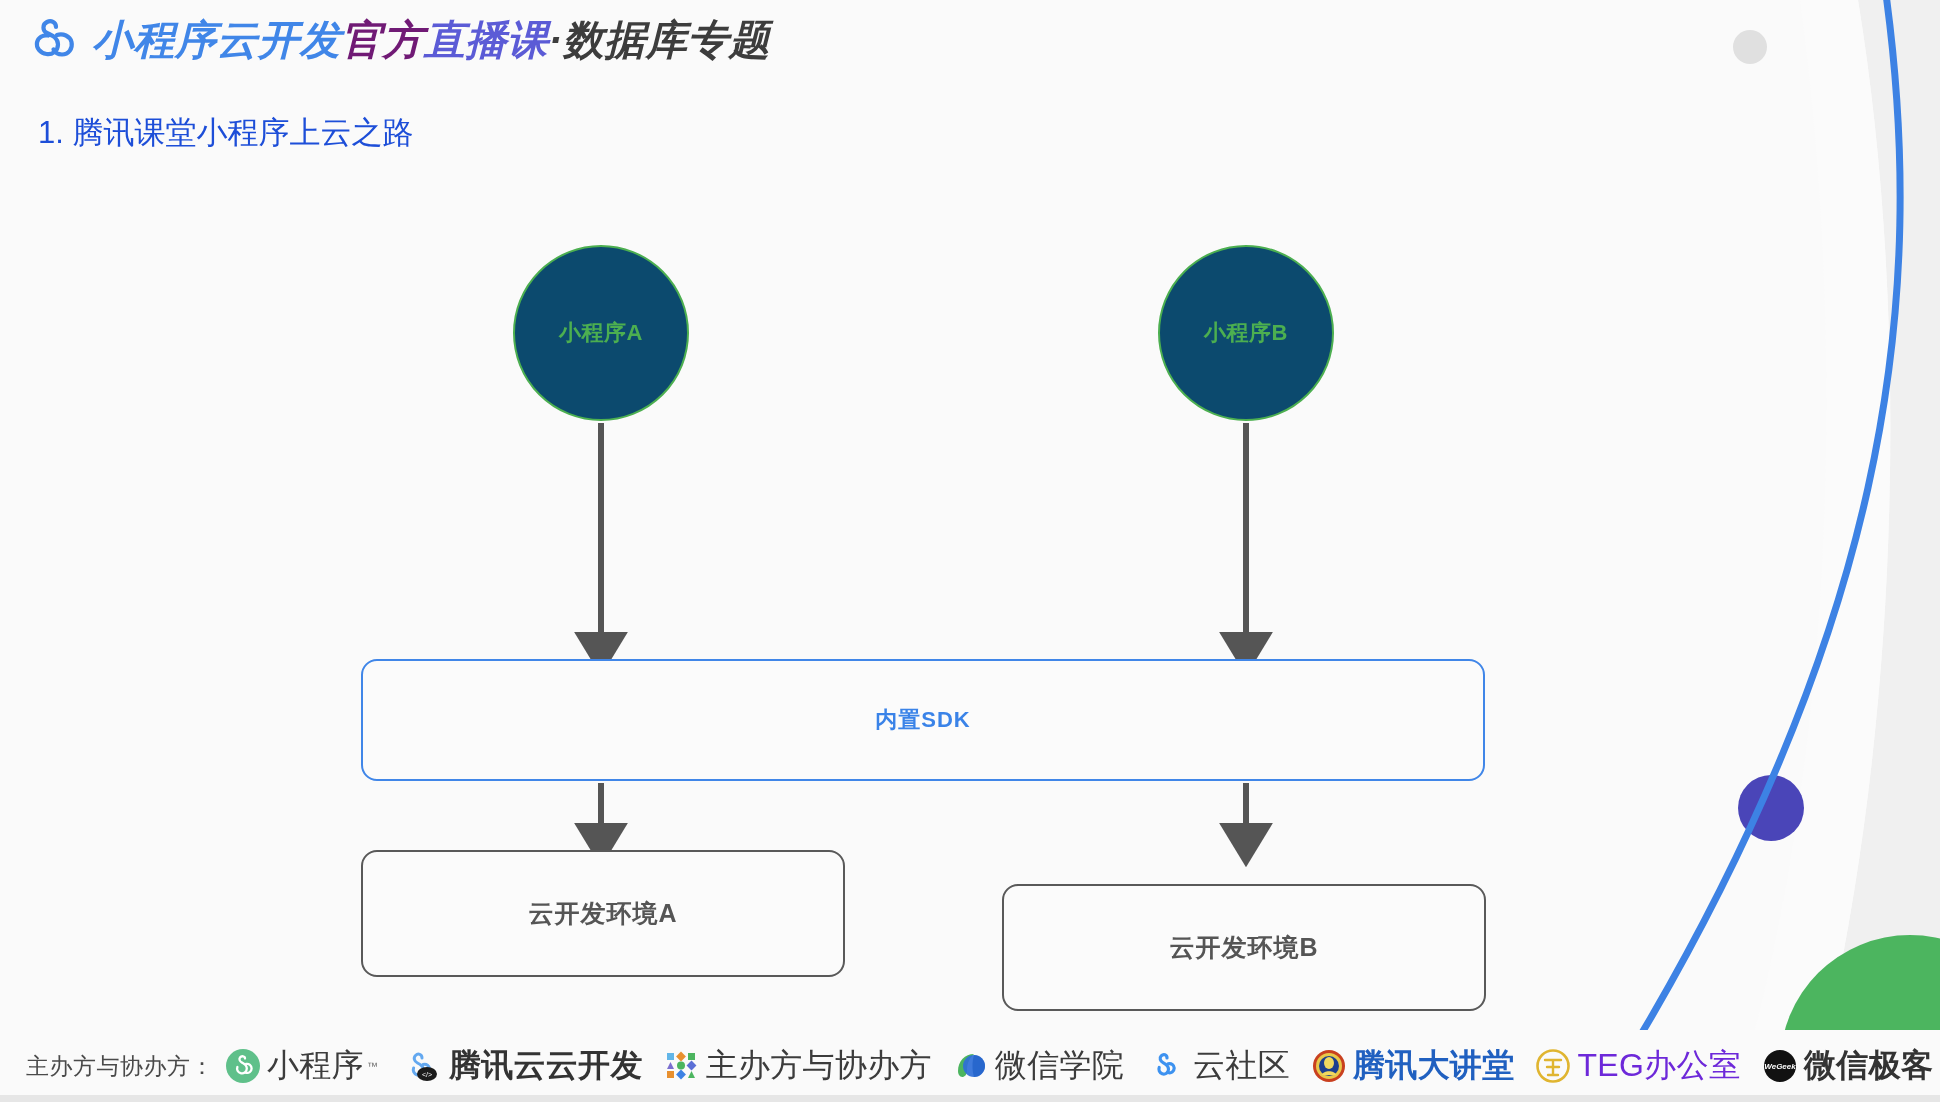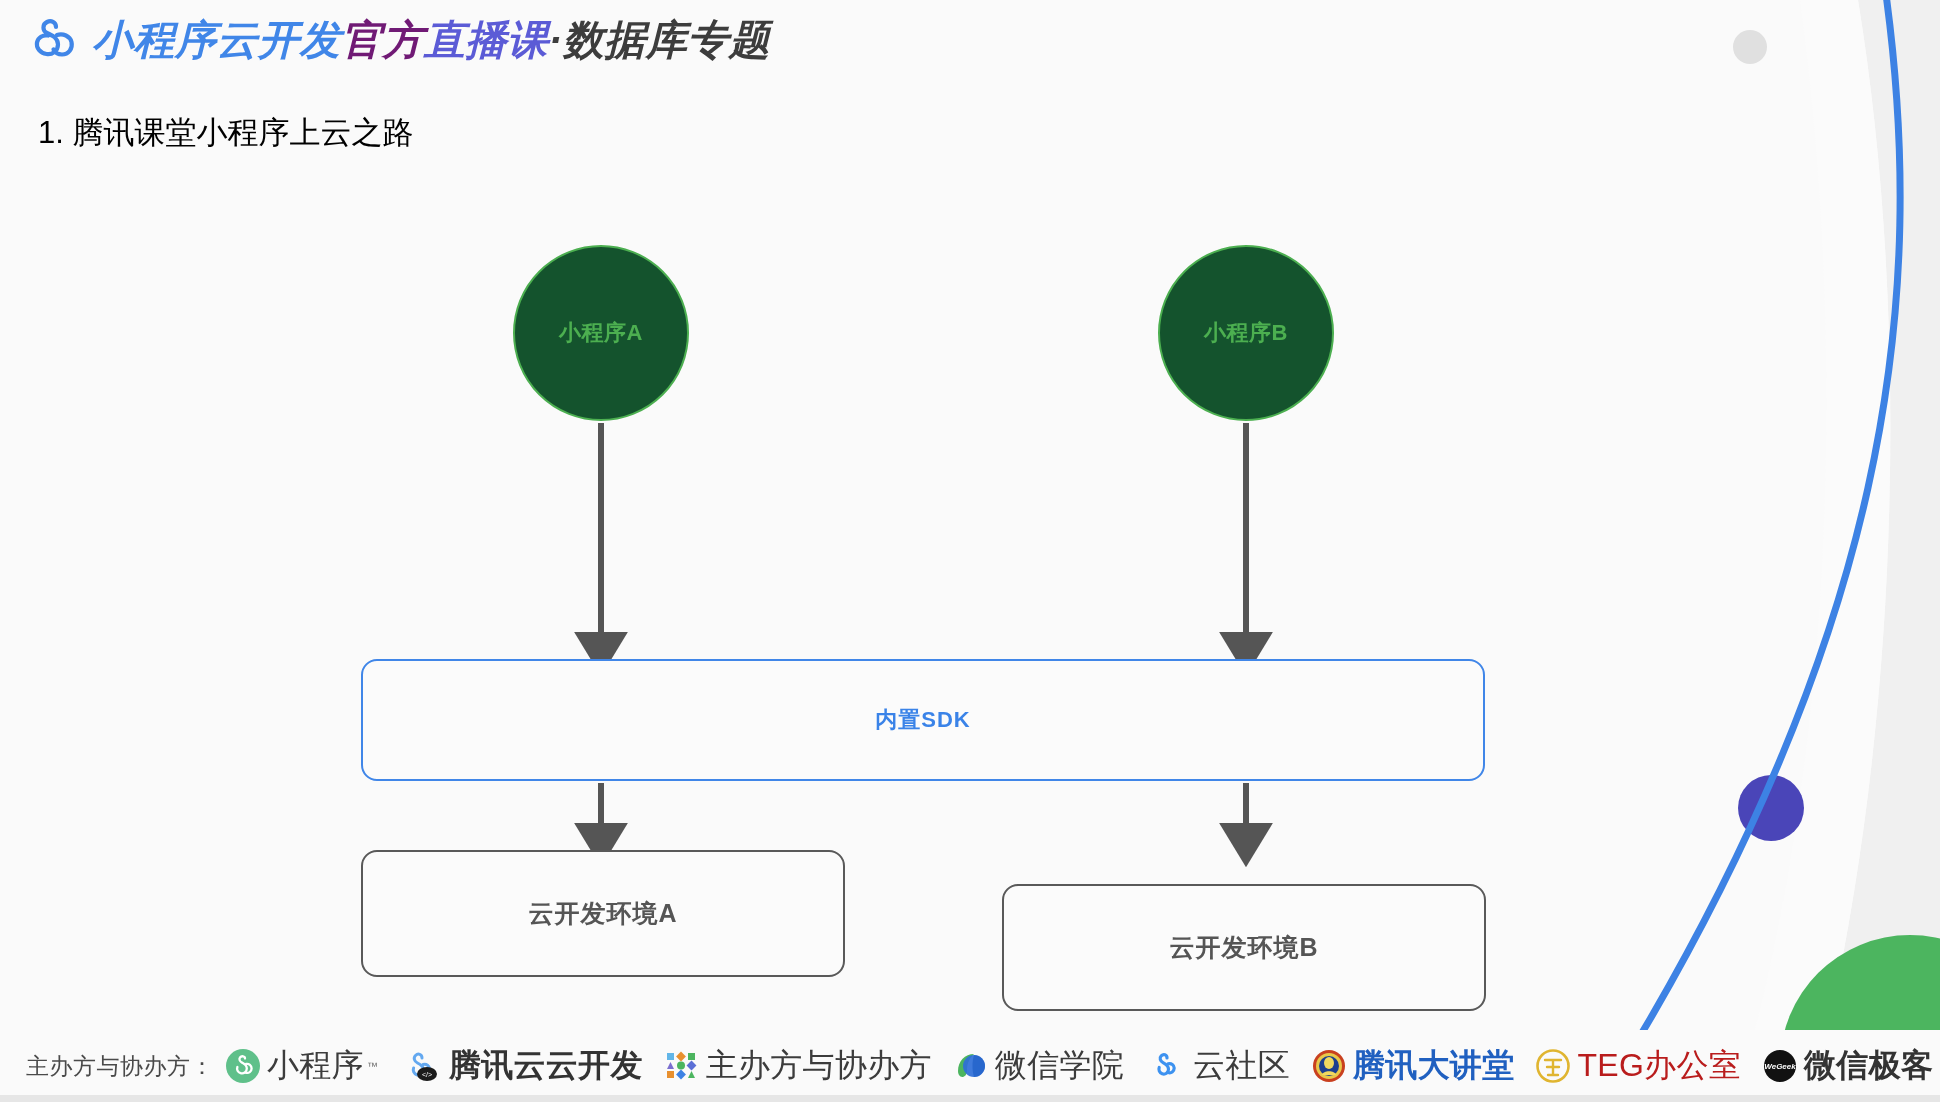"1. 腾讯课堂小程序上云之路" #subtitle { color: #000000 -> #1d4ed8 }
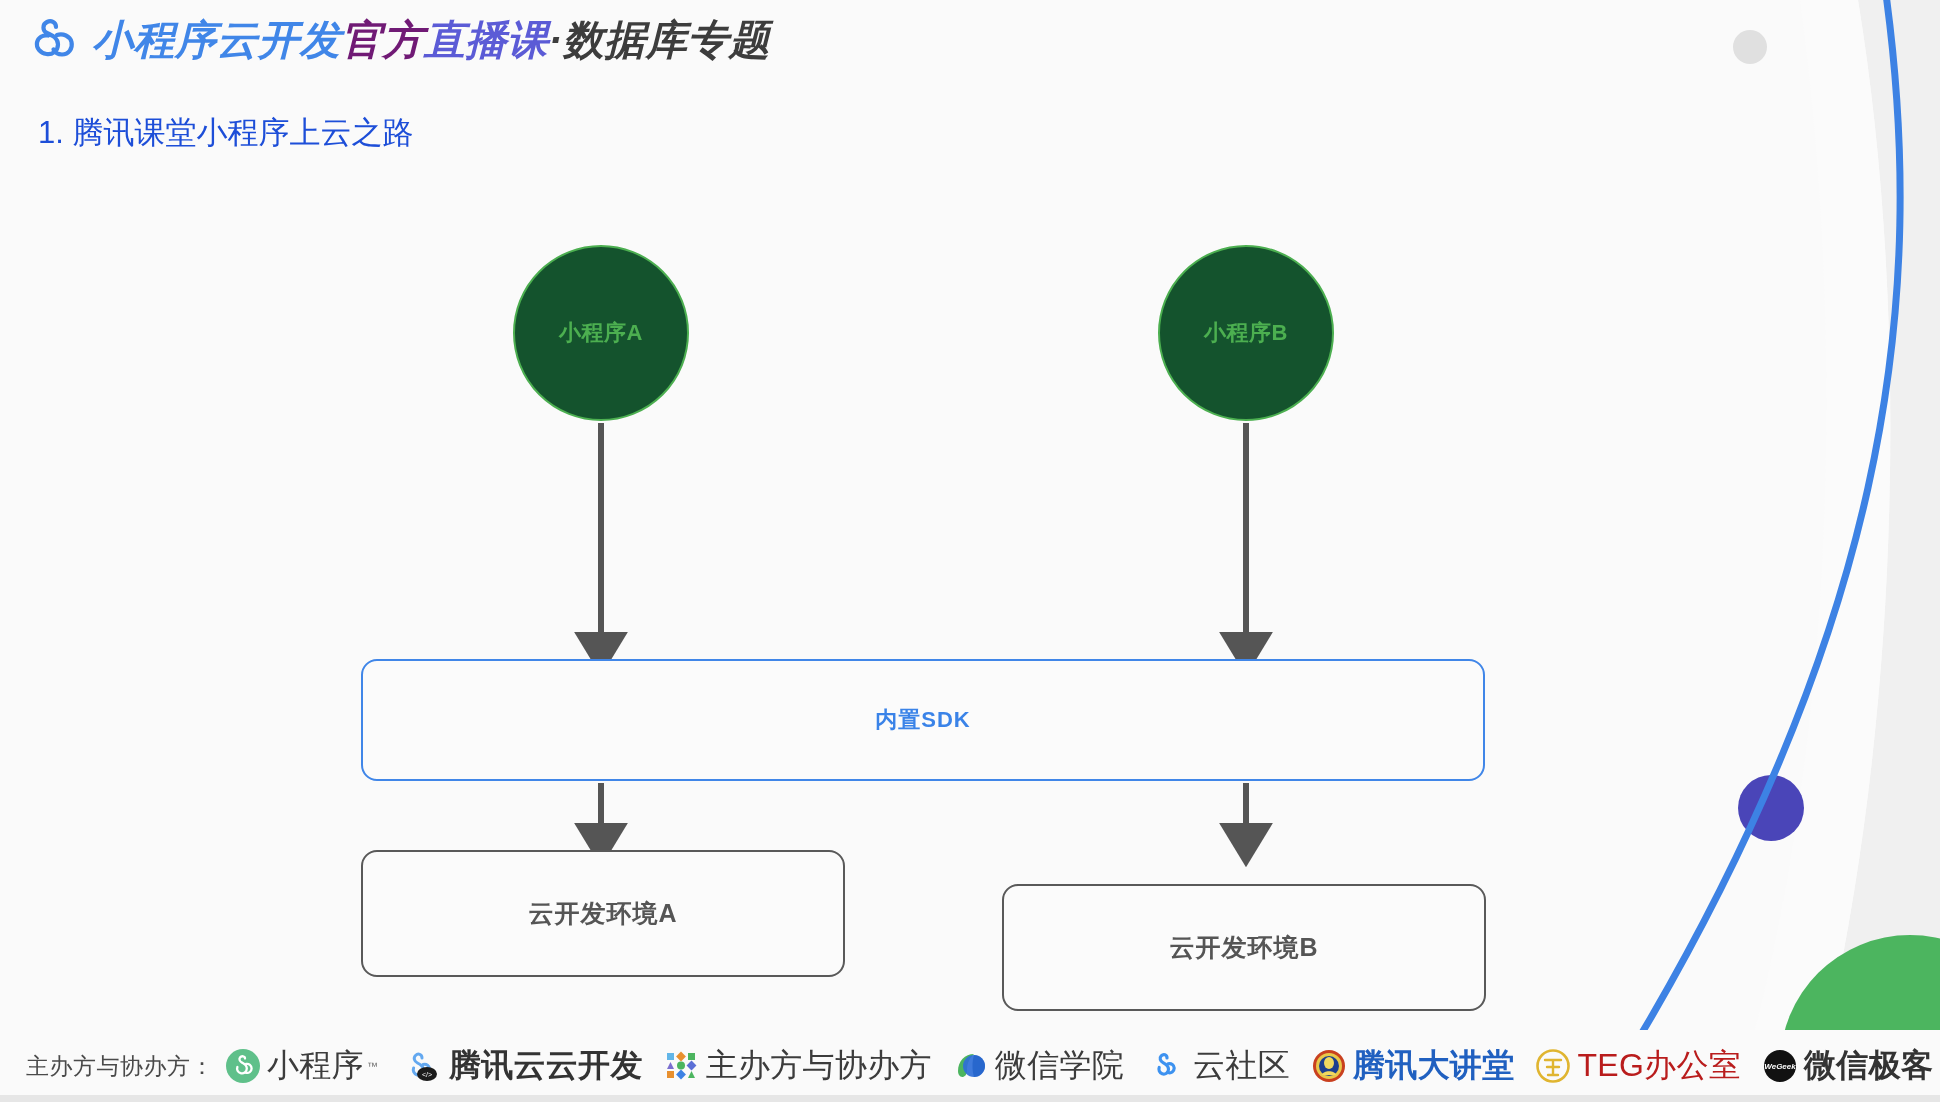"小程序A" .node-circle { background: #14532d -> #0c4a6e }
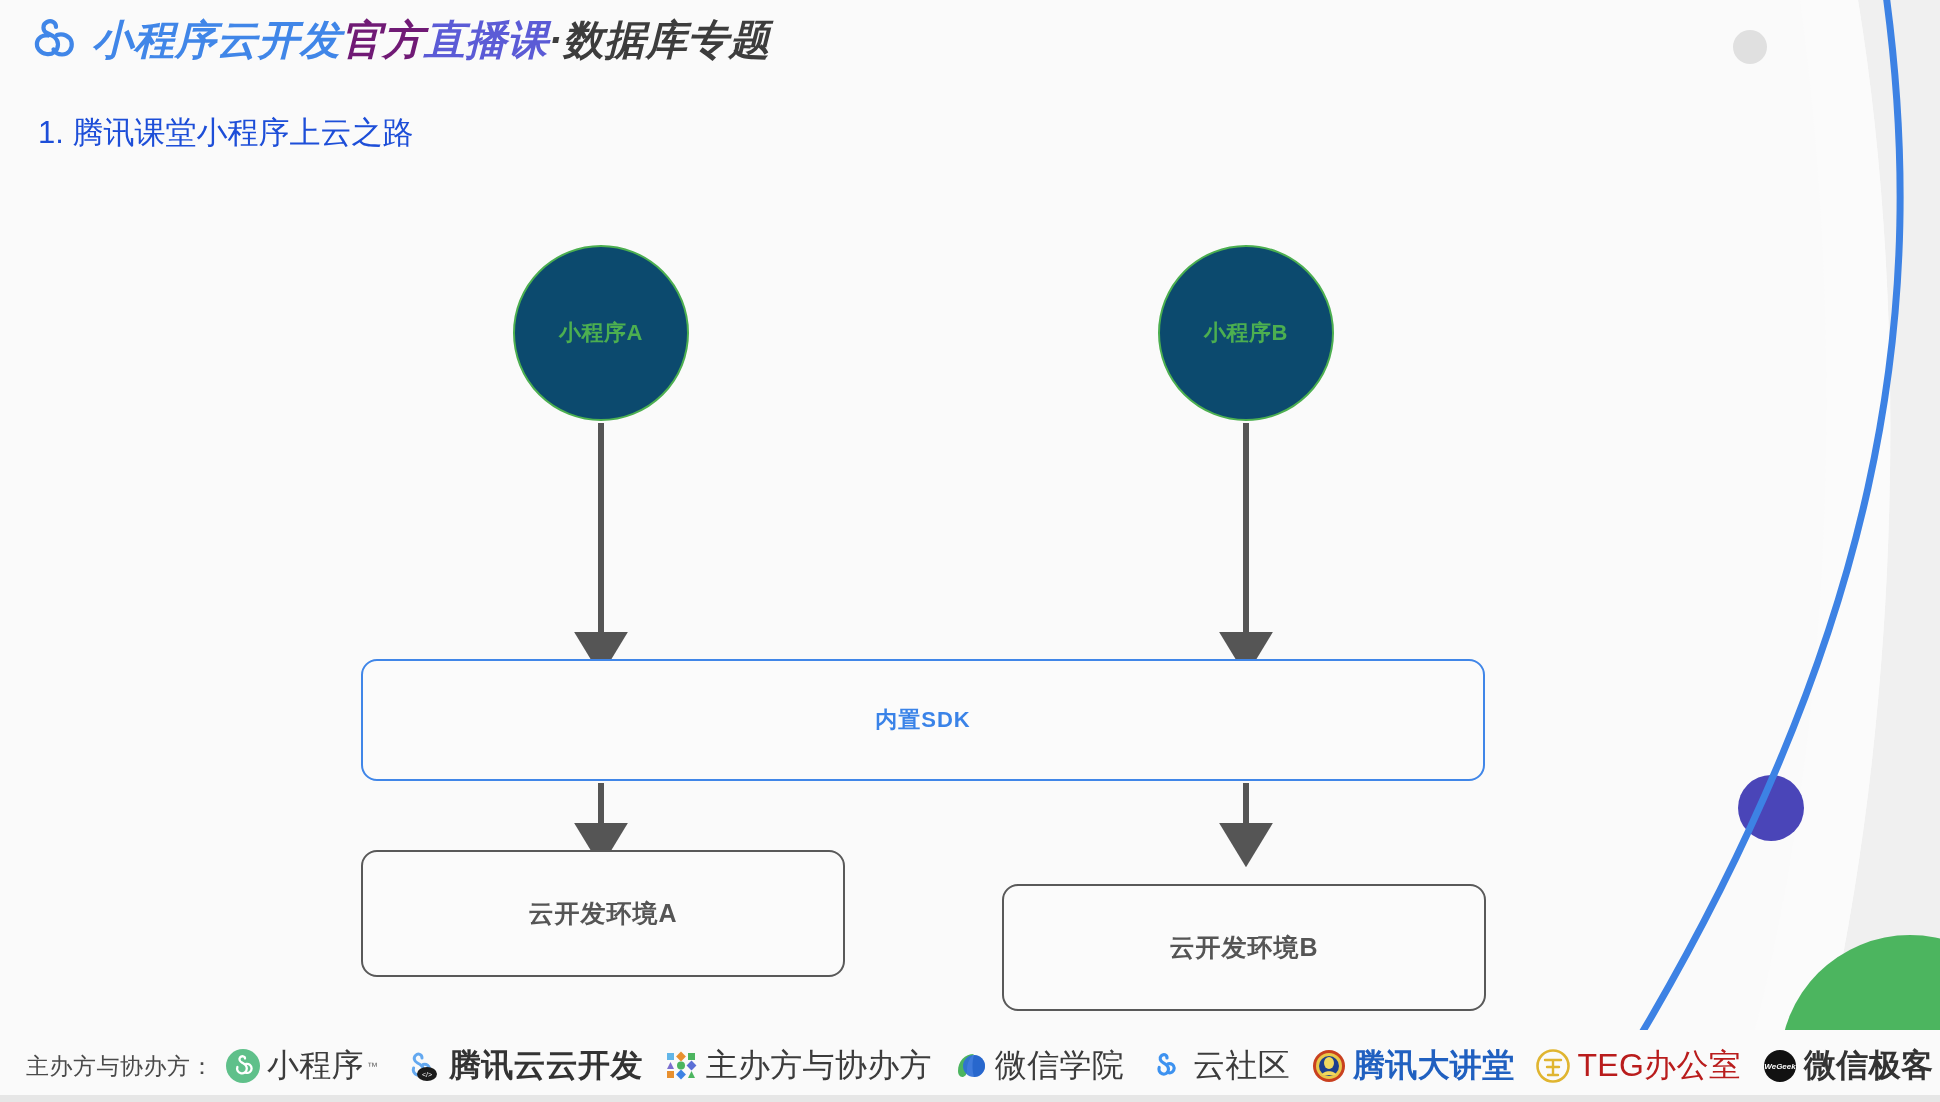"TEG办公室" .partner.teg .partner-name { color: #b91c1c -> #6d28d9 }
